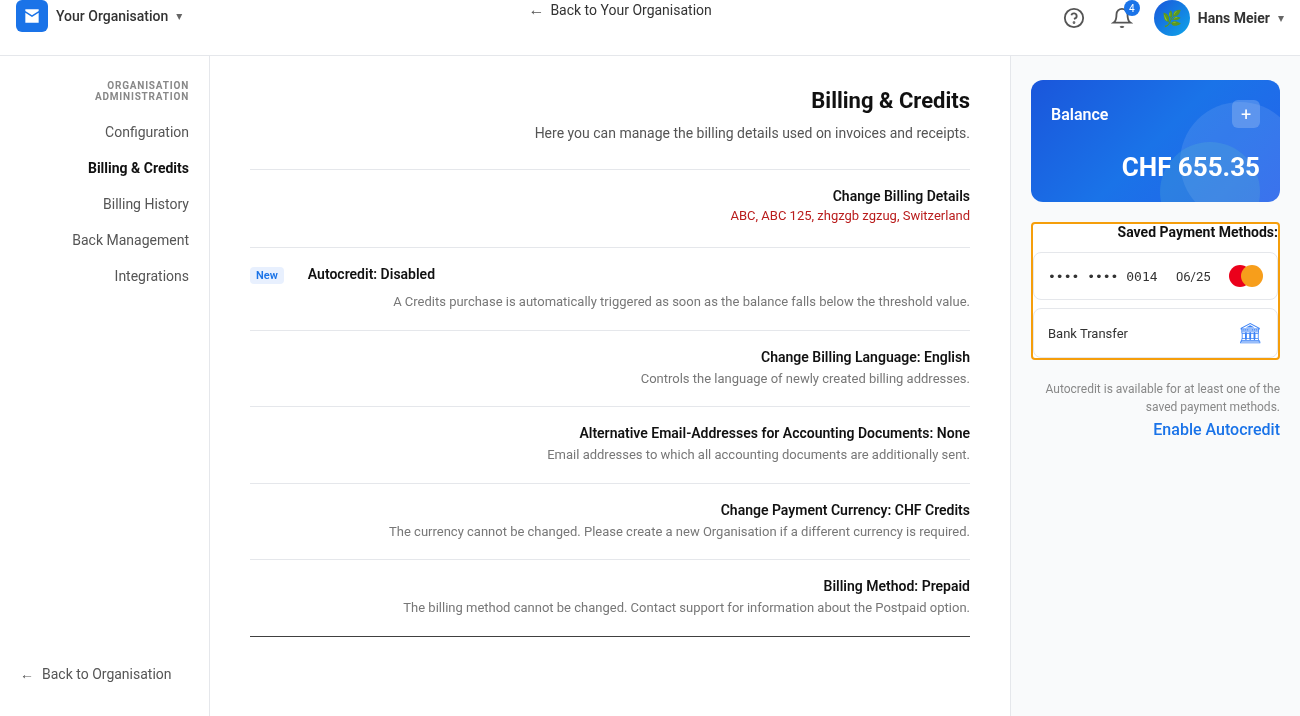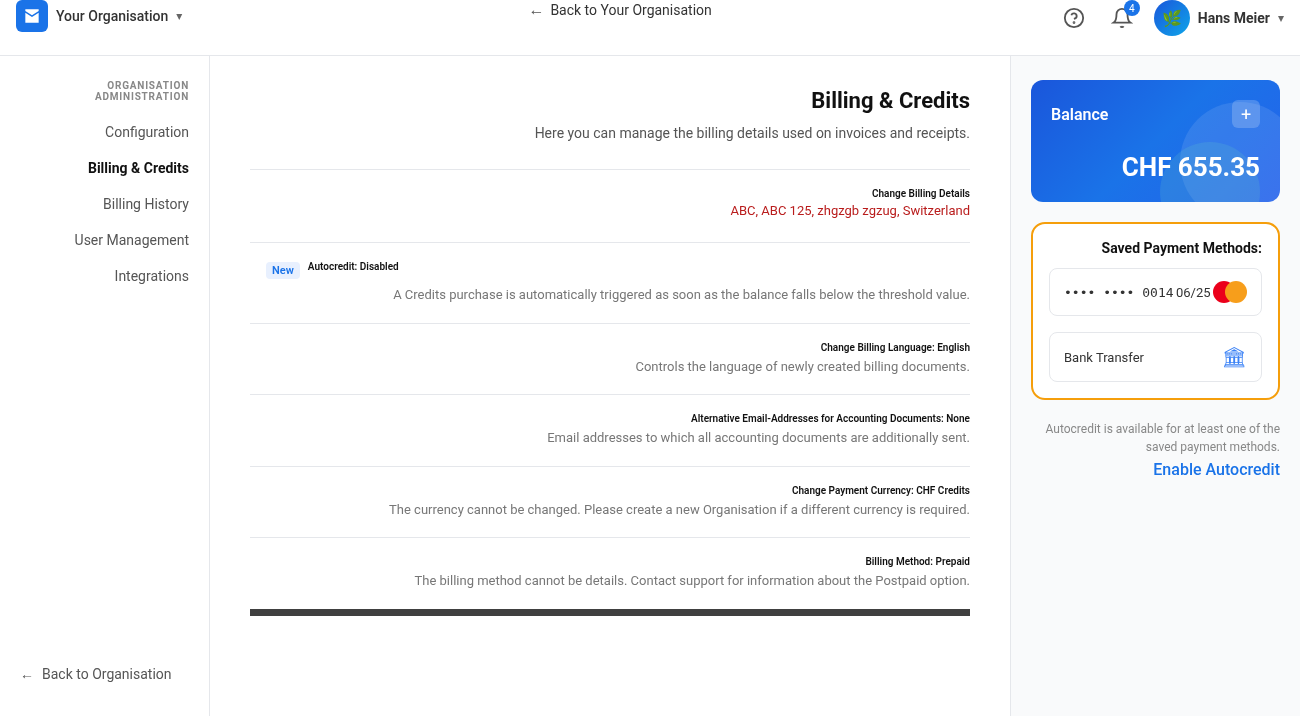"Change Billing Details" .section-title { font-size: 10px -> 14px }
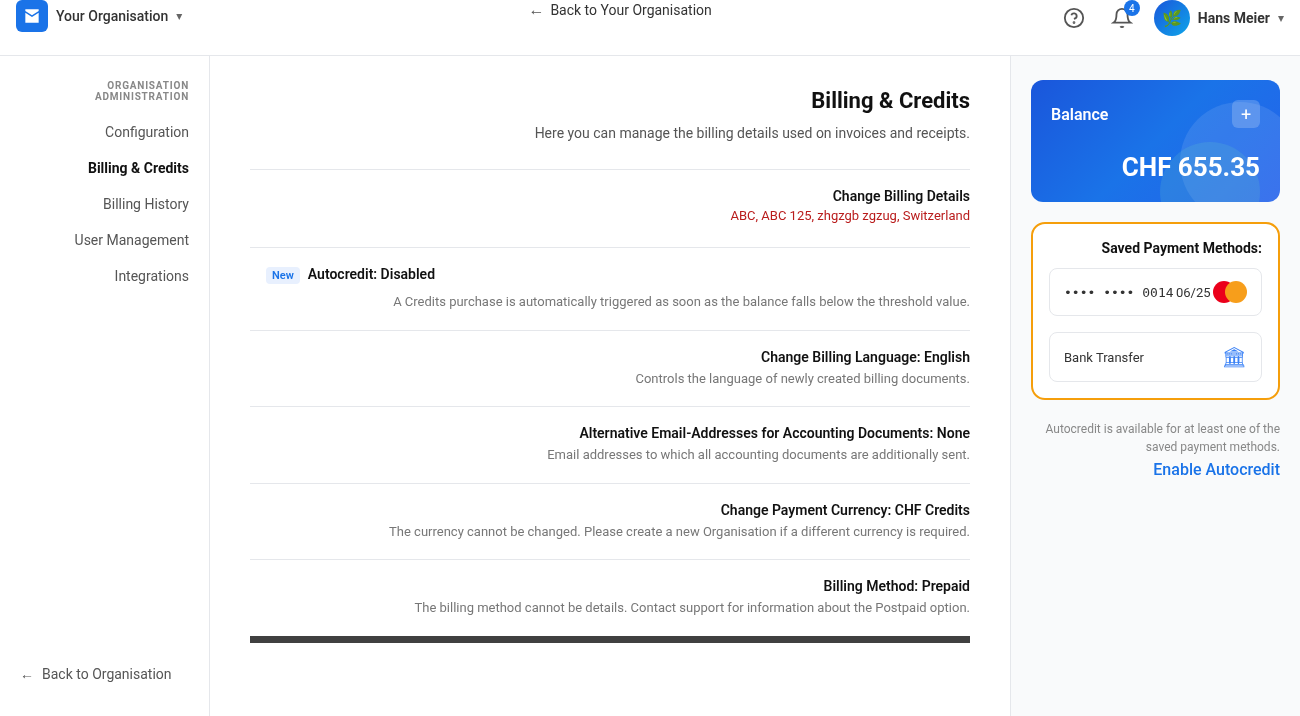"User Management" div.sidebar-item { text: User -> Back }
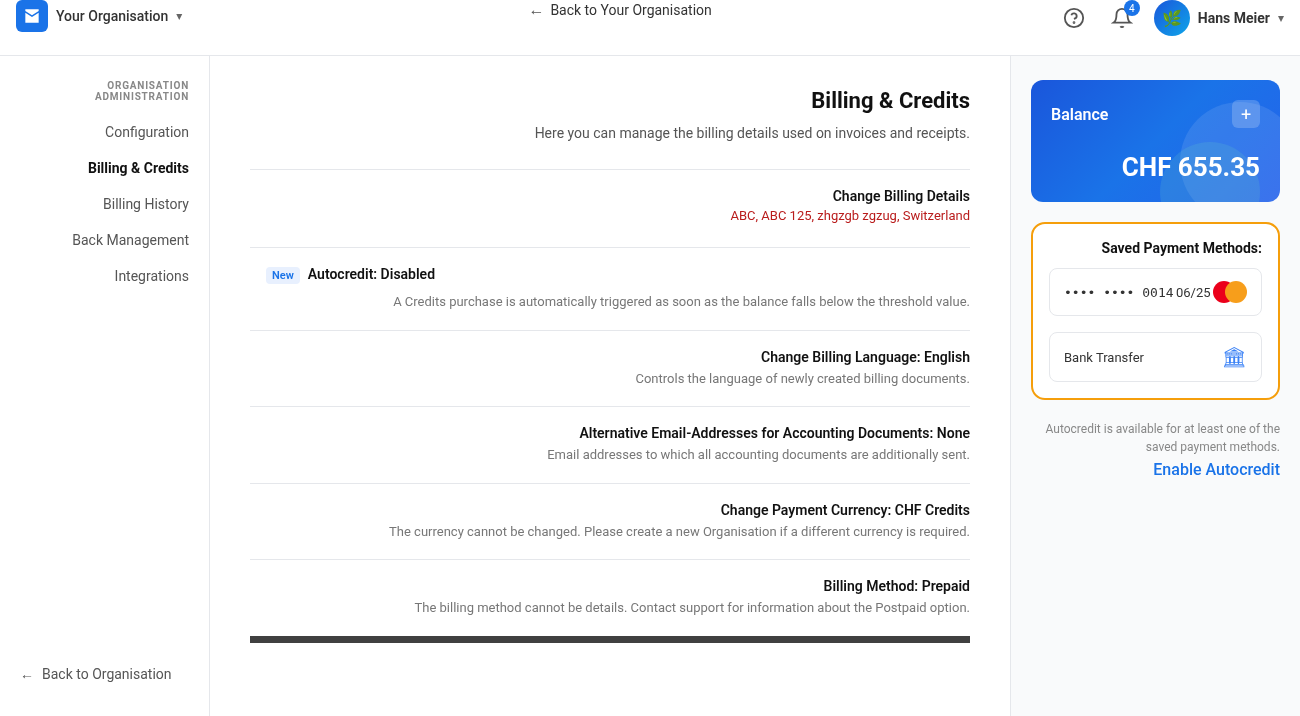"Saved Payment Methods:" .payment-methods-card { border-radius: 14px -> 4px; padding: 16px -> none }
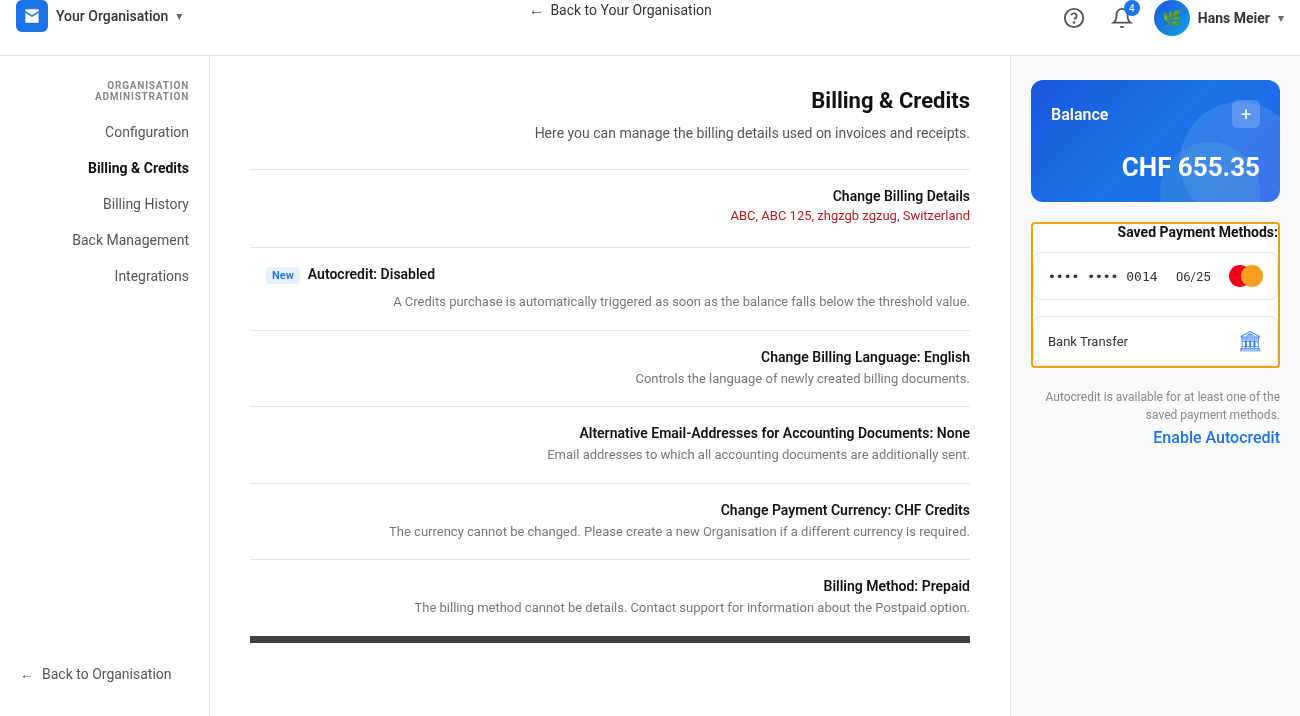"New" .autocredit-row { gap: 8px -> 24px; margin-left: 16px -> none }
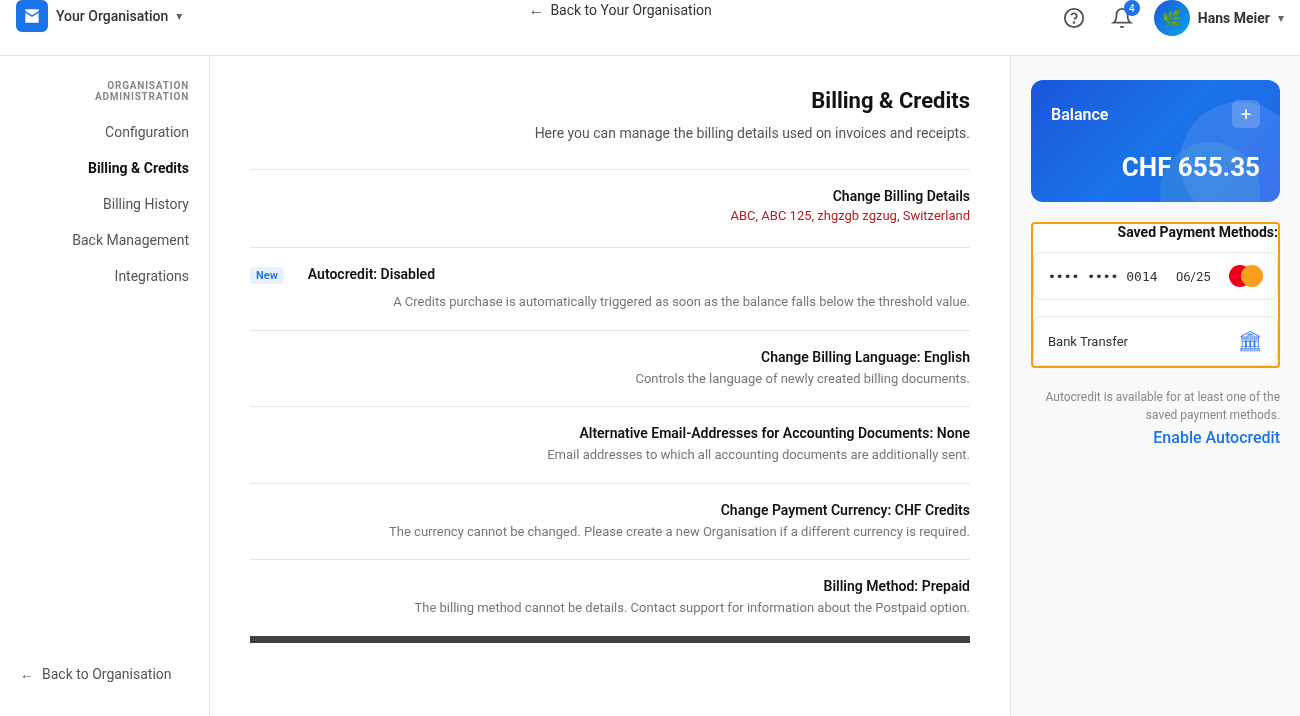"•••• •••• 0014" .payment-method-item { margin-bottom: 16px -> 8px }
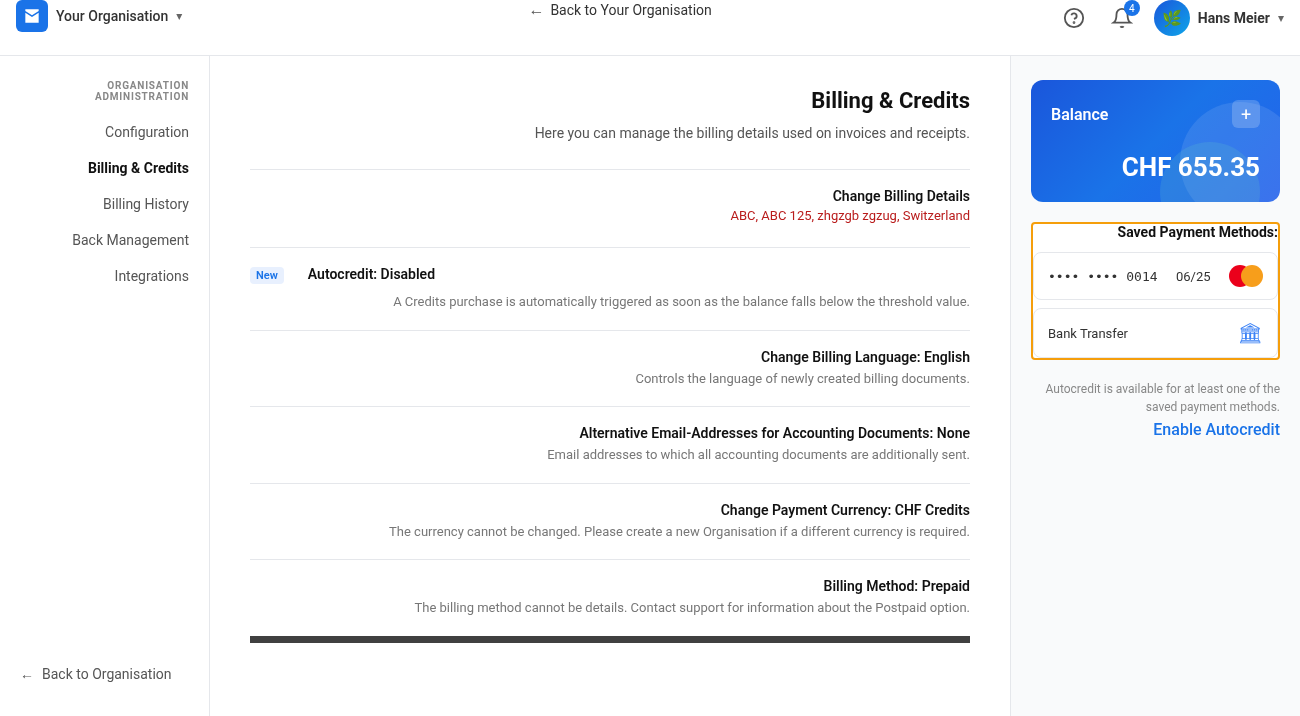"Controls the language of newly" div.section-desc { text: documents -> addresses }
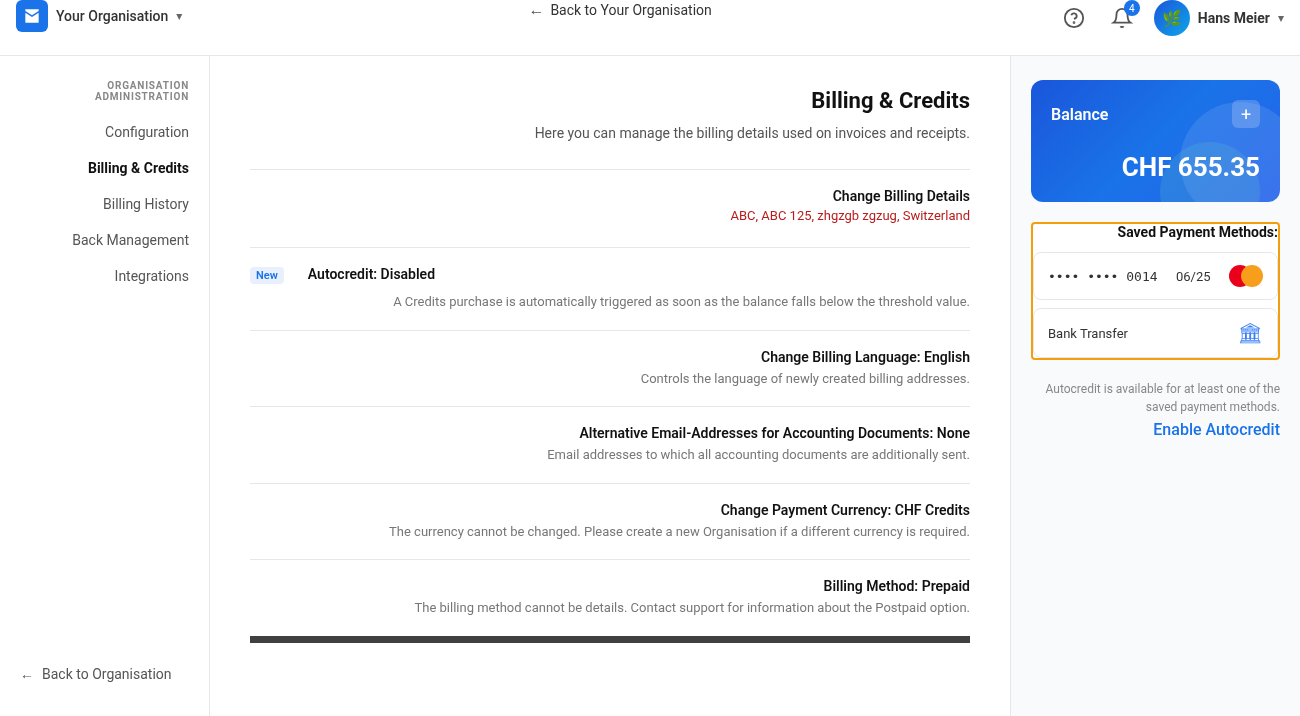"Billing Method: Prepaid" .billing-section:last-child { border-bottom: 7px solid #404040 -> 1px solid #404040 }
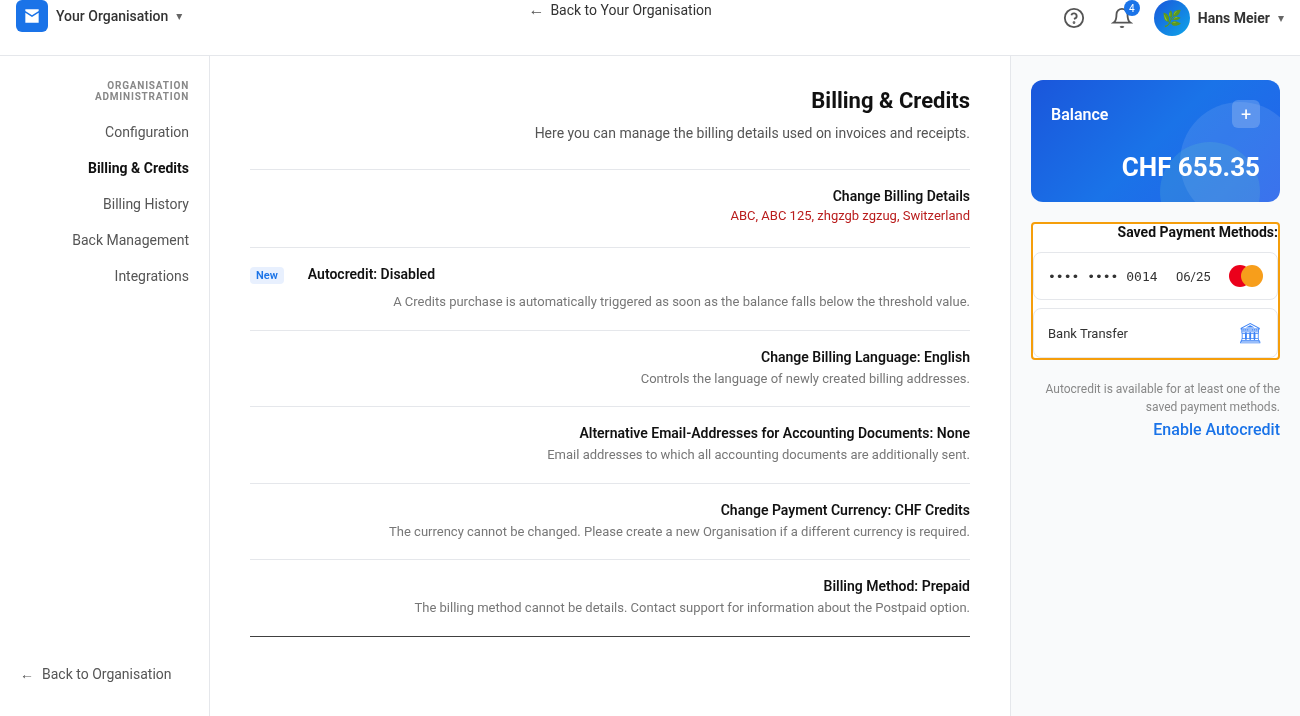"The billing method cannot be" div.section-desc { text: details -> changed }
